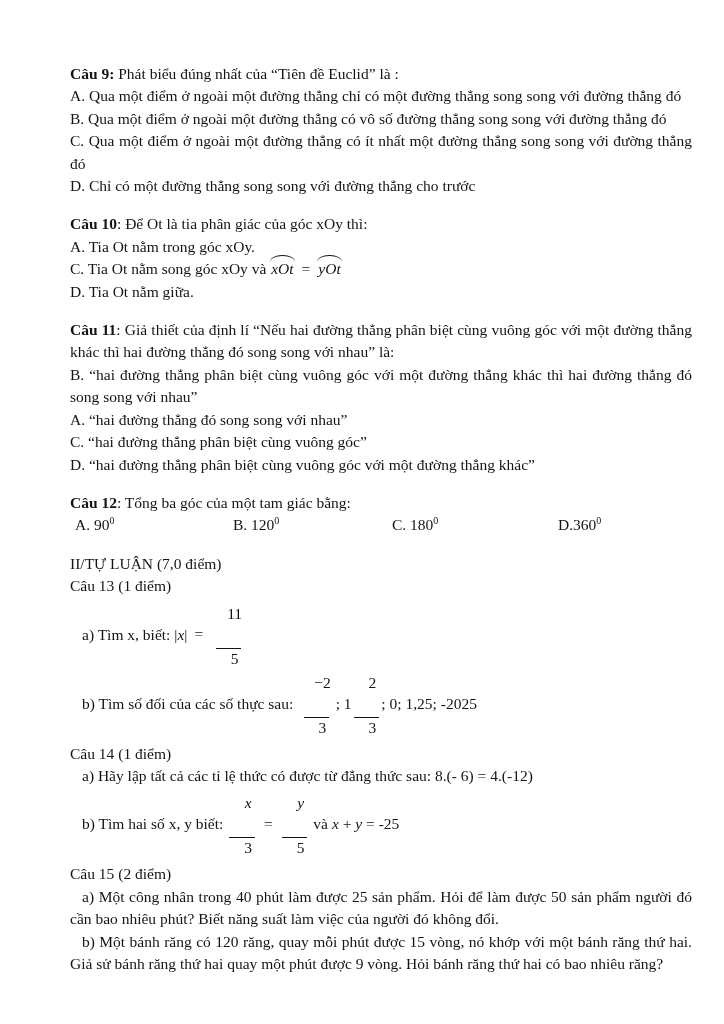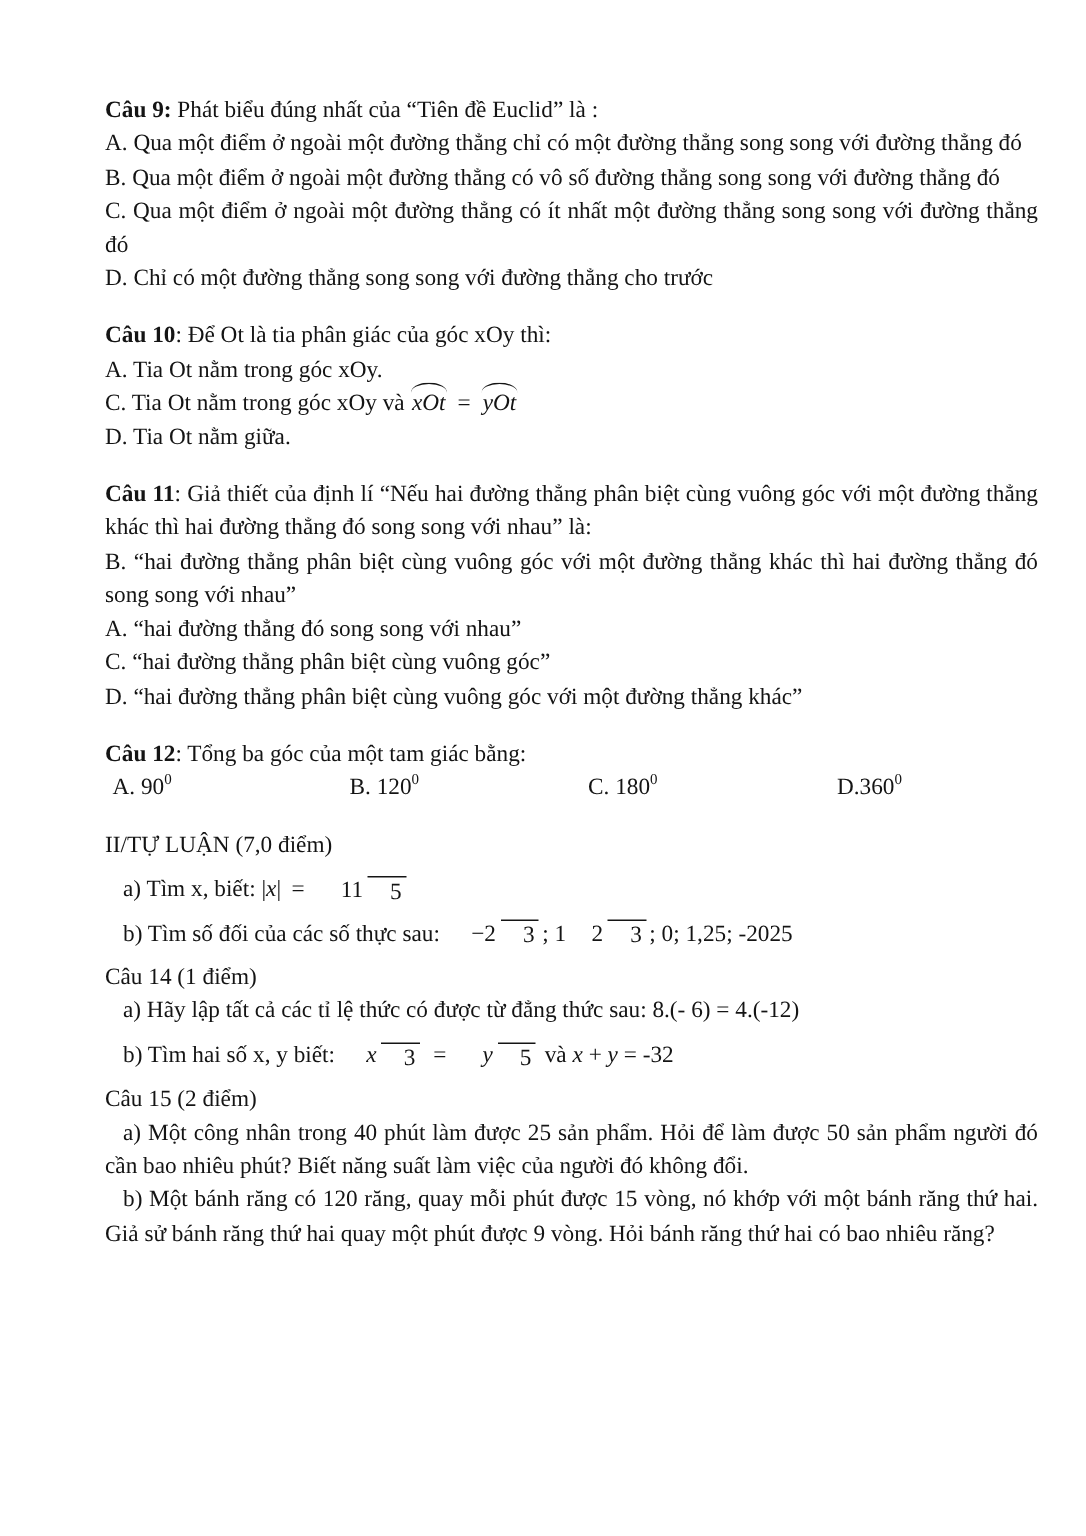"C. Tia Ot nằm trong" span { text: trong -> song }
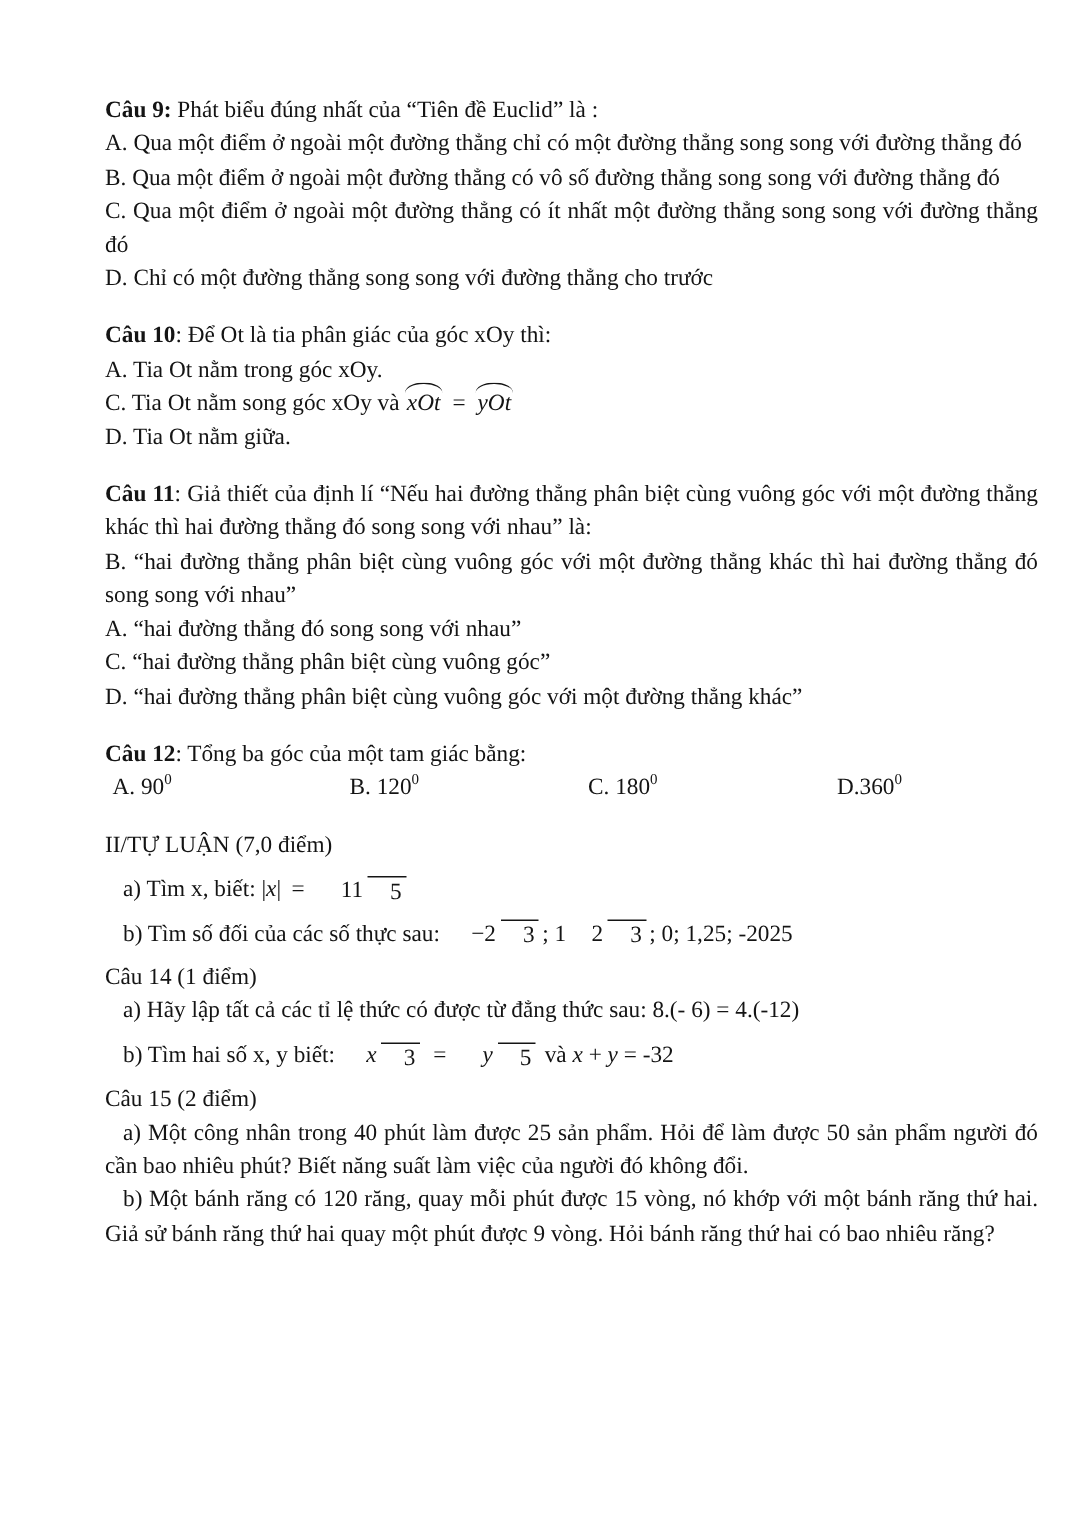"Câu 13 (1 điểm)" p.para { html: none -> <p>Câu 13 (1 điểm)</p> }
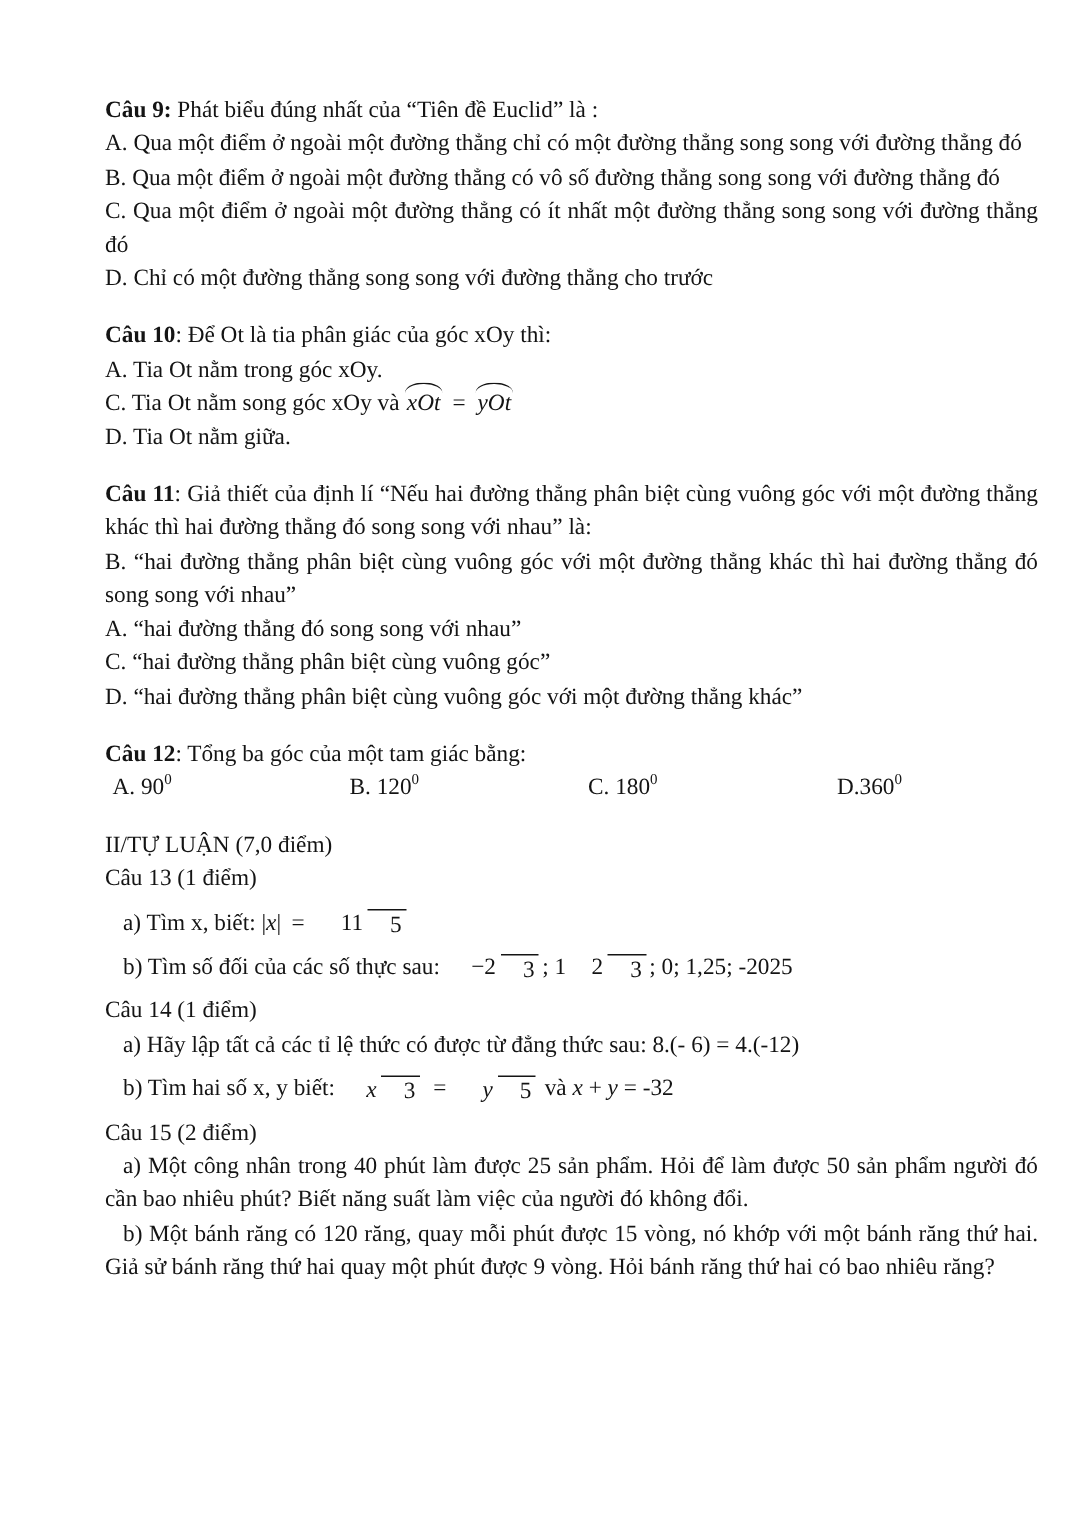"11" .frac { flex-direction: none -> column; gap: none -> 25px }
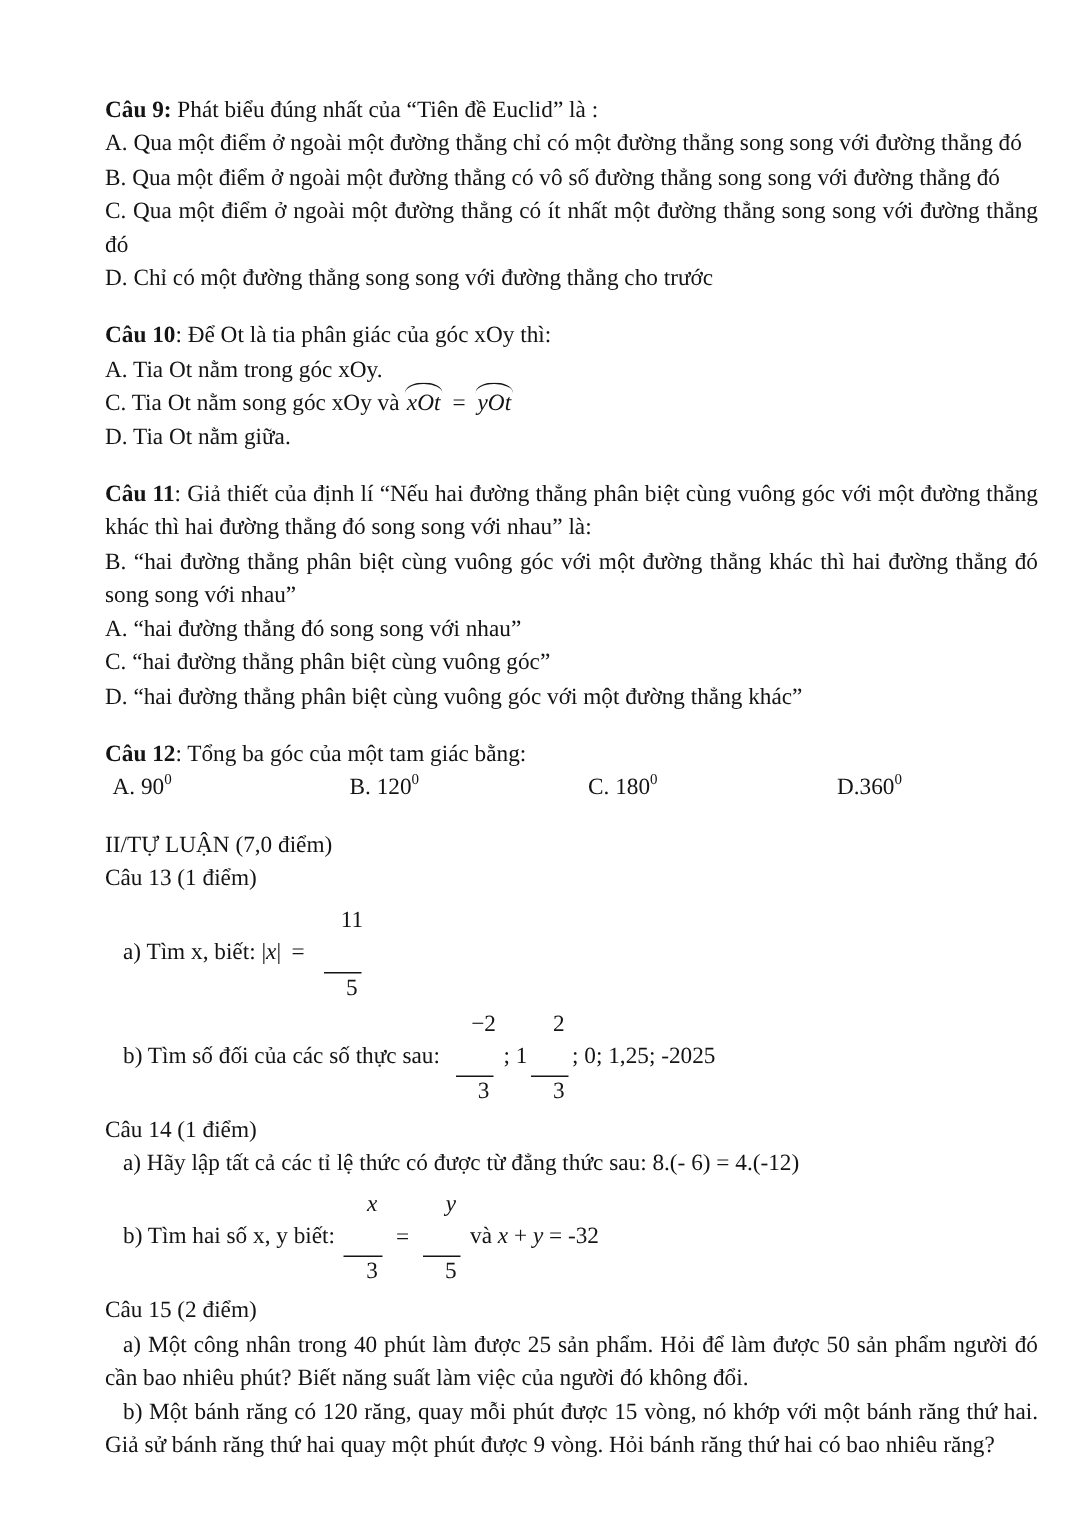"= -32" span { text: -32 -> -25 }
